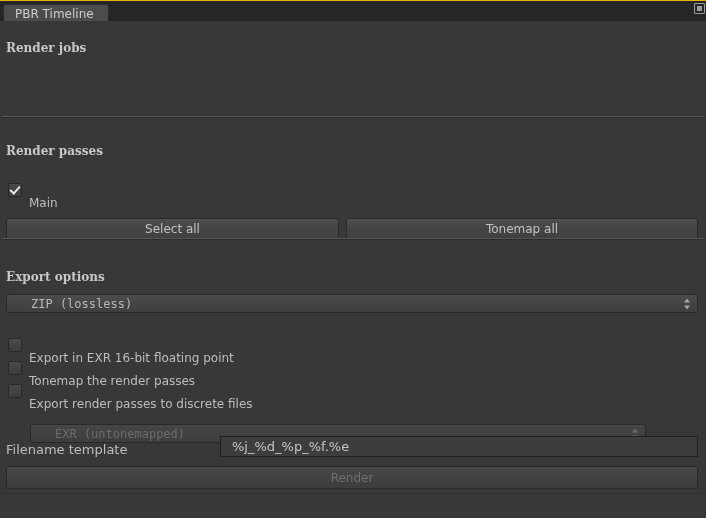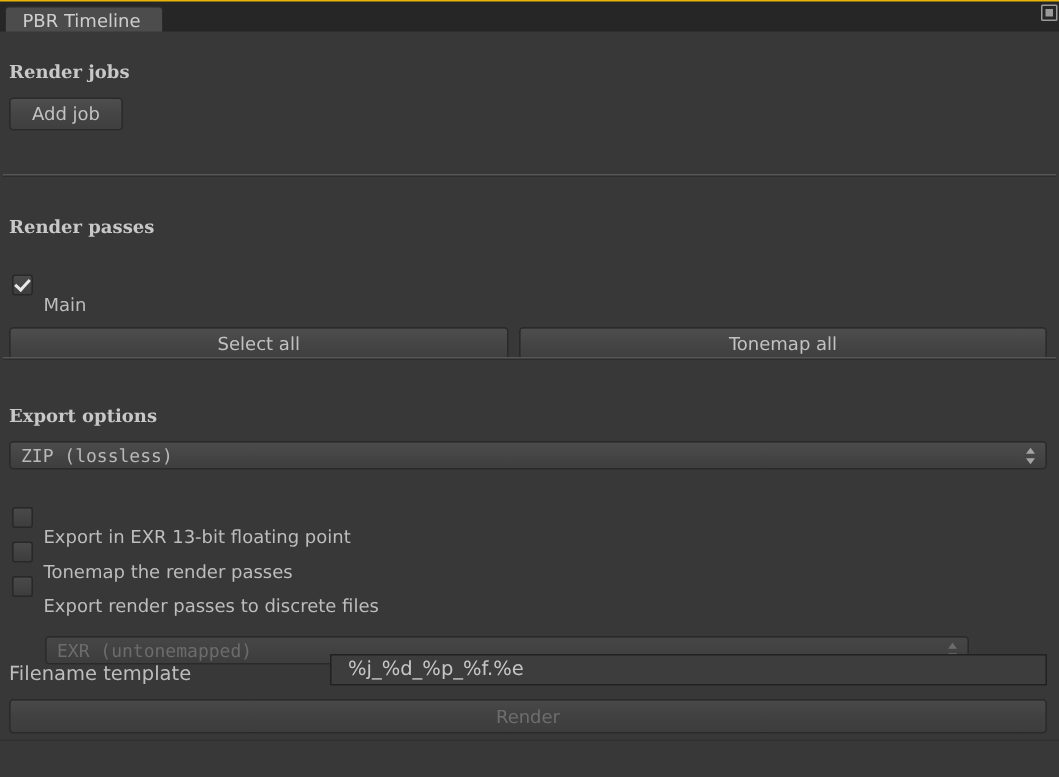"Add job" div.abs { html: <div> <span>Add job</span> </div> -> none }
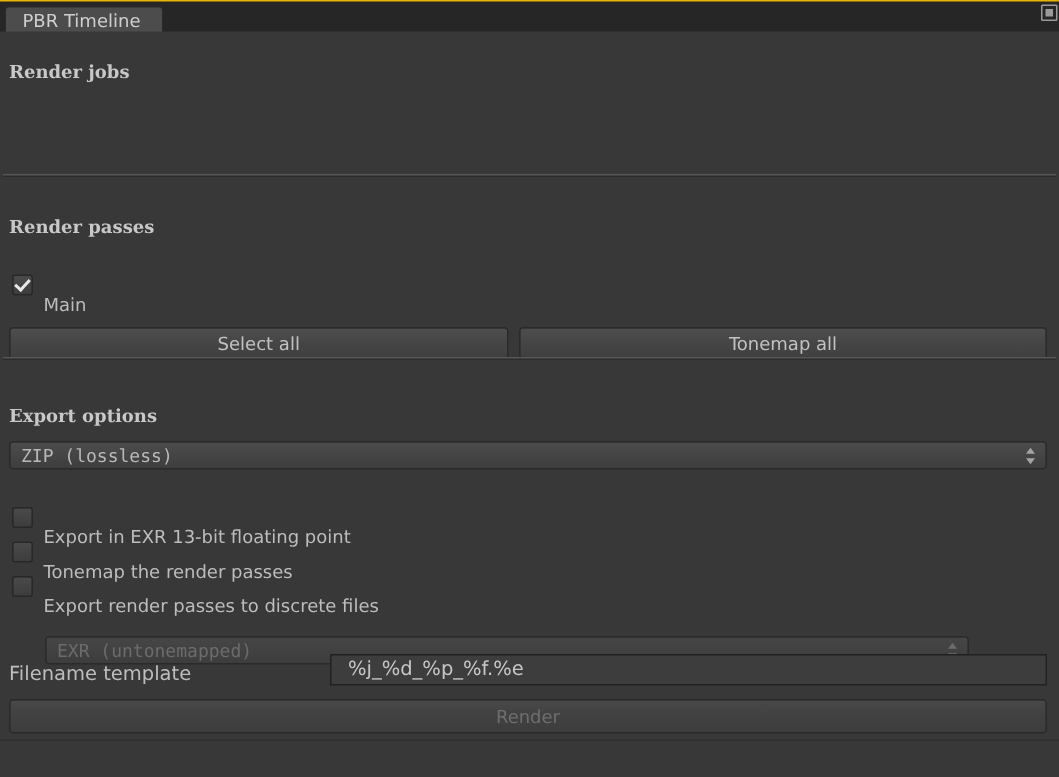"ZIP (lossless)" .popup { padding-left: 7px -> 24px }
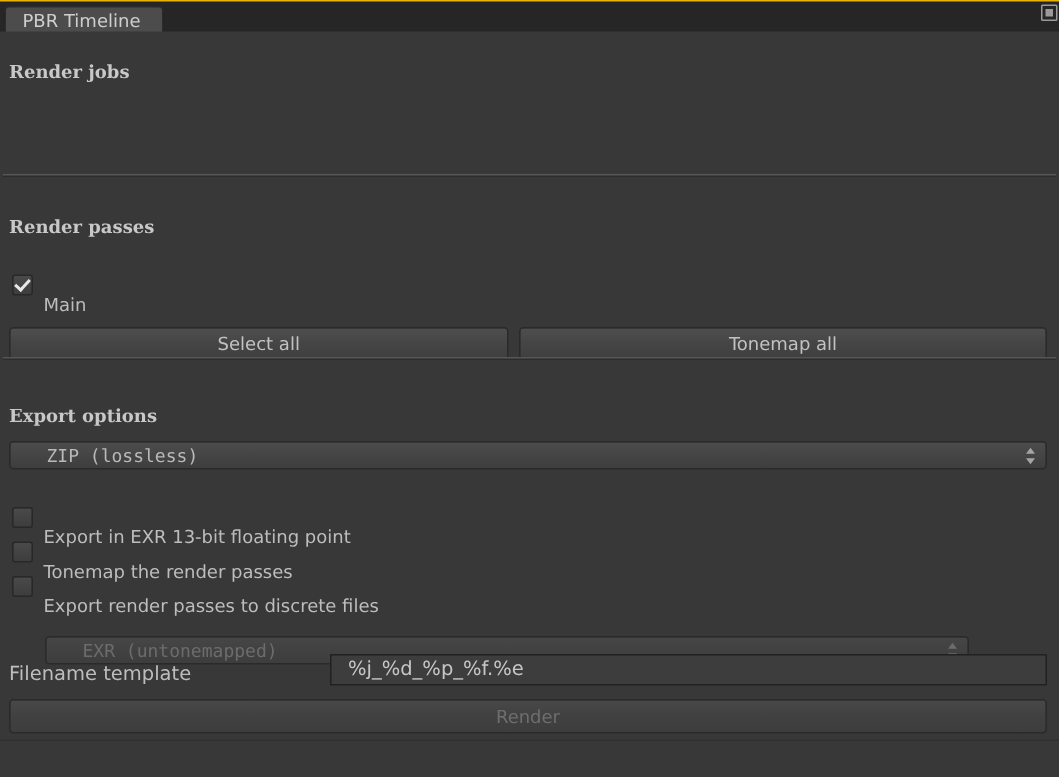"Export in EXR 13-bit floating" span.cblabel { text: 13-bit -> 16-bit }
